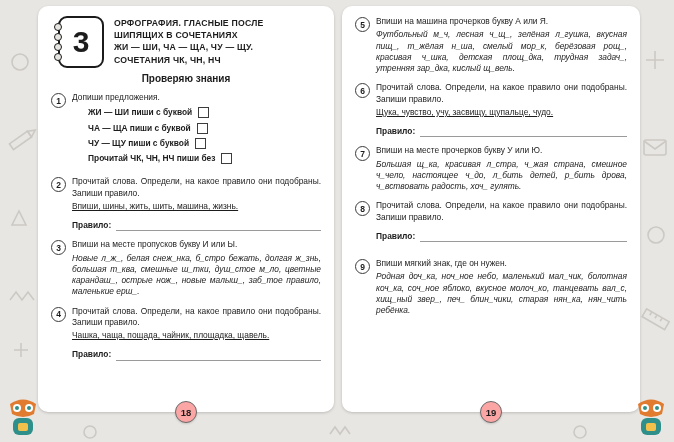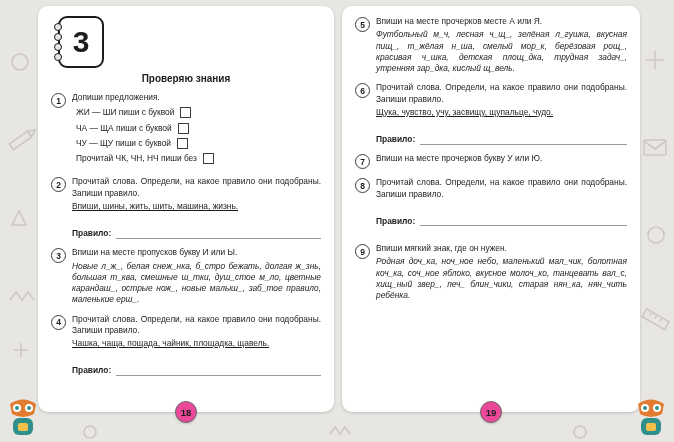"ОРФОГРАФИЯ. ГЛАСНЫЕ ПОСЛЕ" div.chapter-title { html: none -> <div> <div>ОРФОГРАФИЯ. ГЛАСНЫЕ ПОСЛЕ</div> <div>ШИПЯЩИХ В СОЧЕТАНИЯХ</div> <div>ЖИ — ШИ, ЧА — ЩА, ЧУ — ЩУ.</div> <div>СОЧЕТАНИЯ ЧК, ЧН, НЧ</div> </div> }
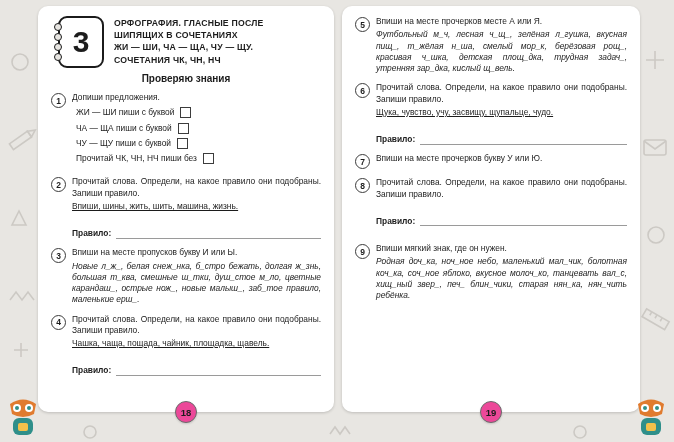"Впиши на месте прочерков месте" div.prompt { text: месте прочерков месте -> машина прочерков букву }
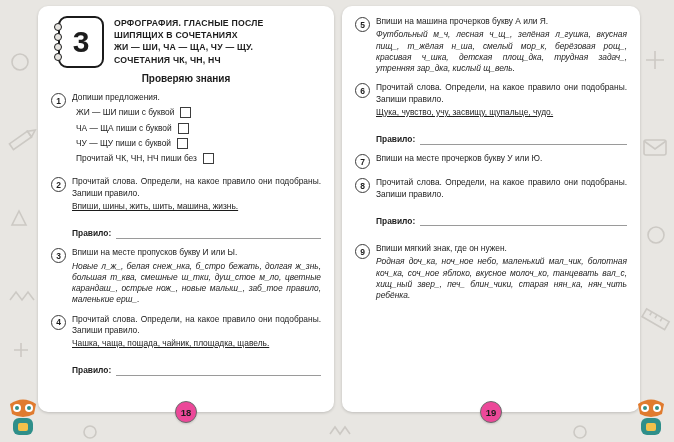"ЖИ — ШИ пиши с" .rule-line { font-weight: none -> bold; margin: 4px 4px -> 4px 16px }
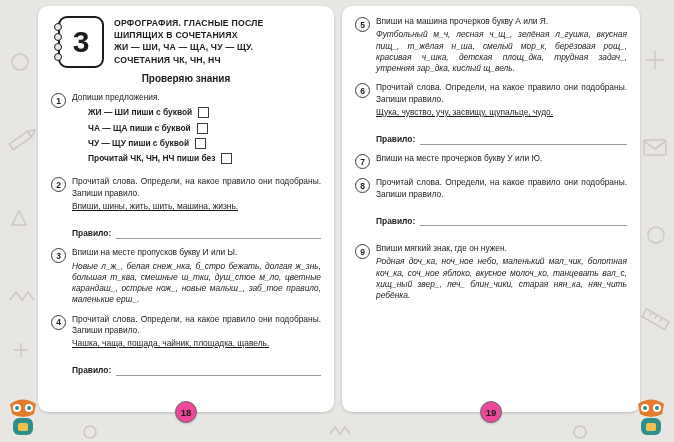"Правило:" .rule-answer { align-items: center -> flex-end; margin-top: 16px -> 8px }
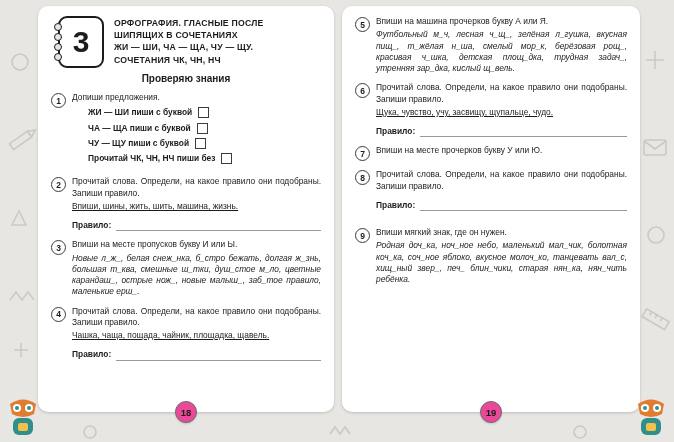"Большая щ_ка, красивая л_стра, ч_жая" div.fill-text { html: none -> <div>Большая щ_ка, красивая л_стра, ч_жая страна, смешное ч_чело, настоящее ч_до, л_бить детей, р_бить дрова, ч_вствовать радость, хоч_ гулять.</div> }
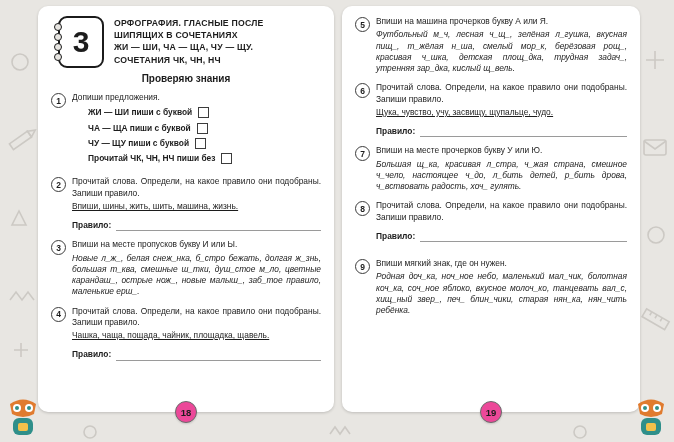"18" .page-num { background: #ec4899 -> #fca5a5 }
